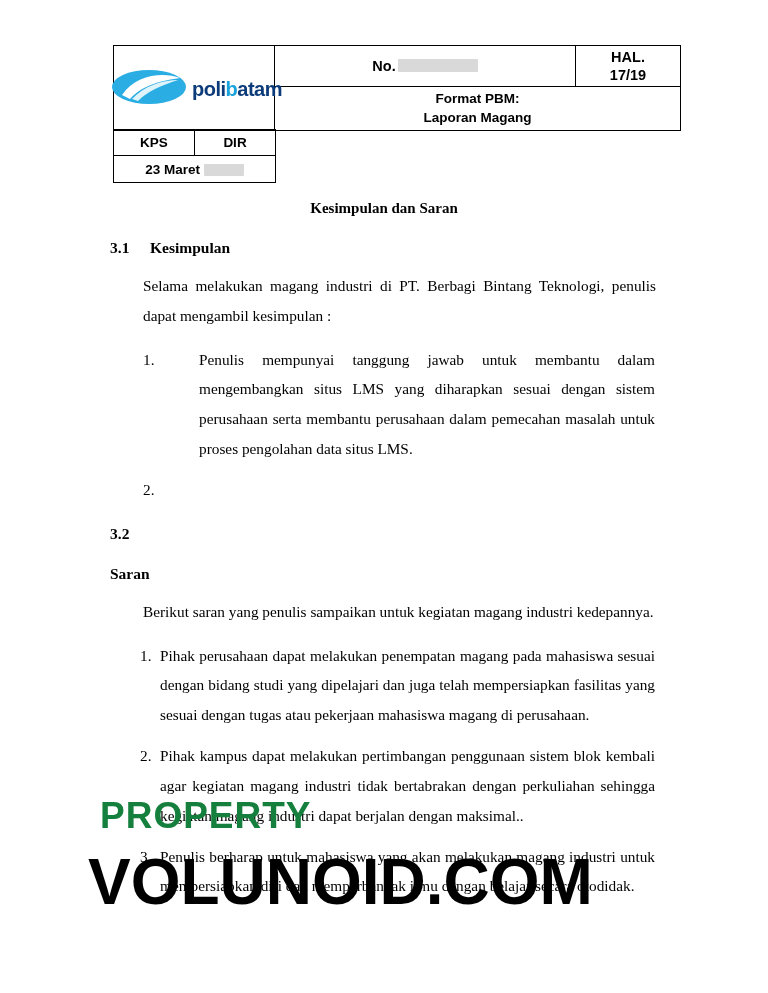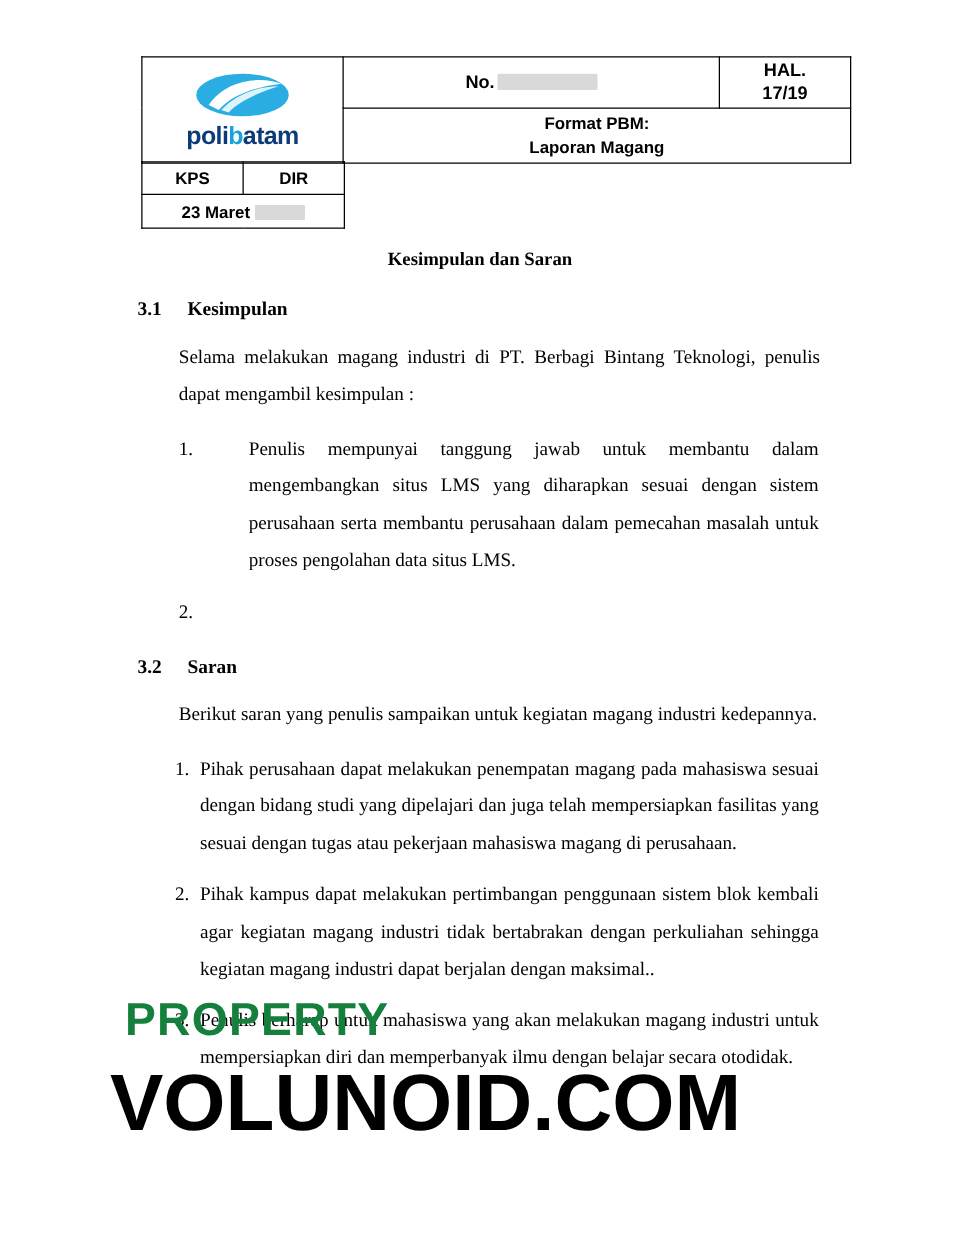"polibatam" .logo-wrap { flex-direction: column -> row }
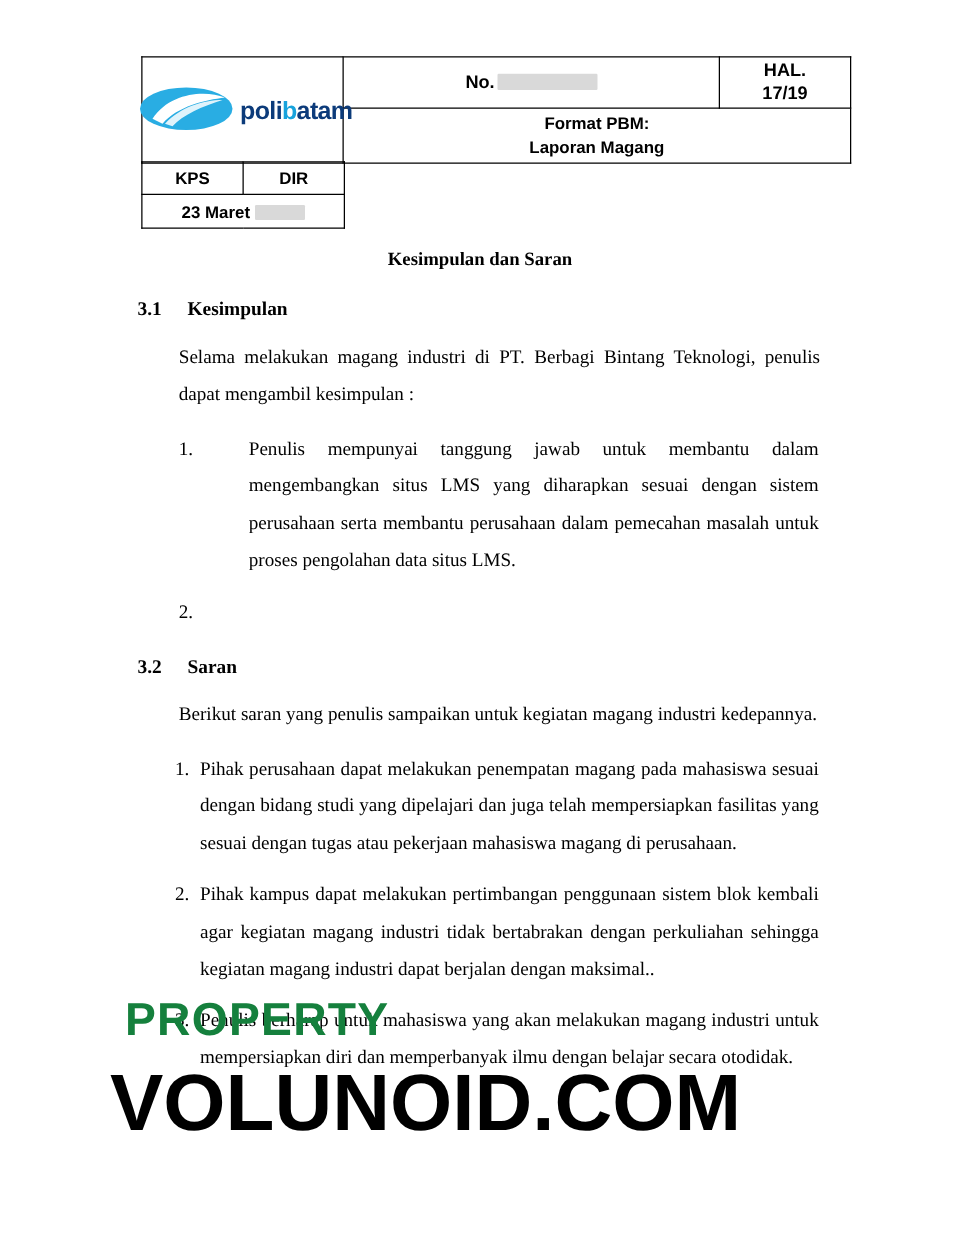"3.2" div.sec-head { flex-direction: none -> column }
